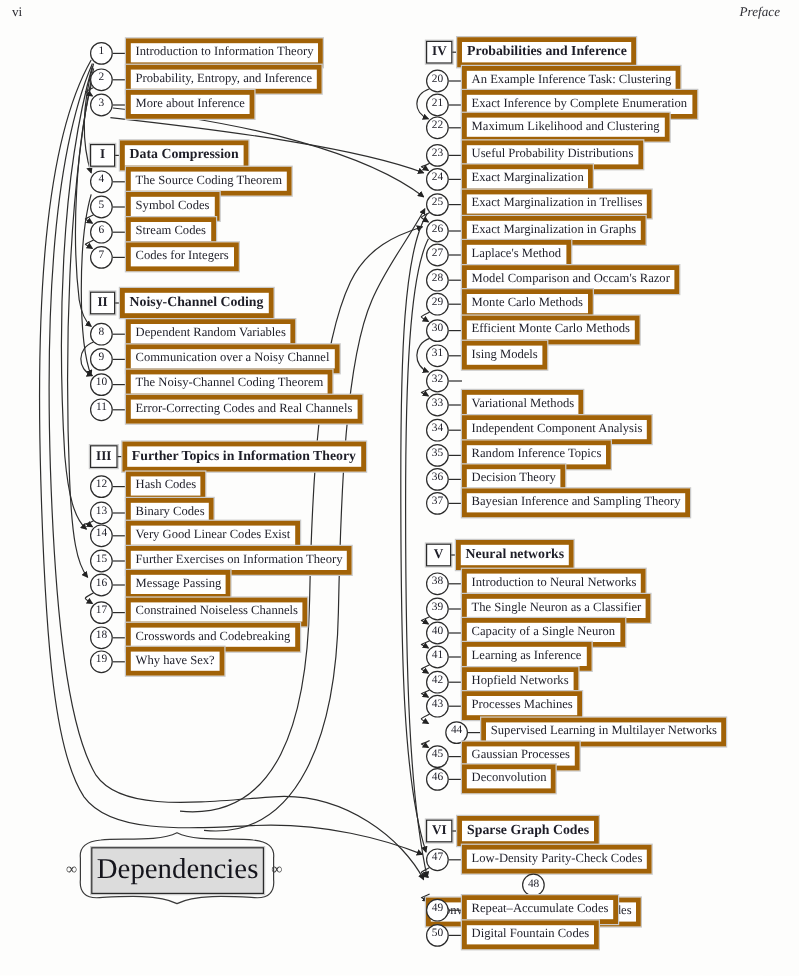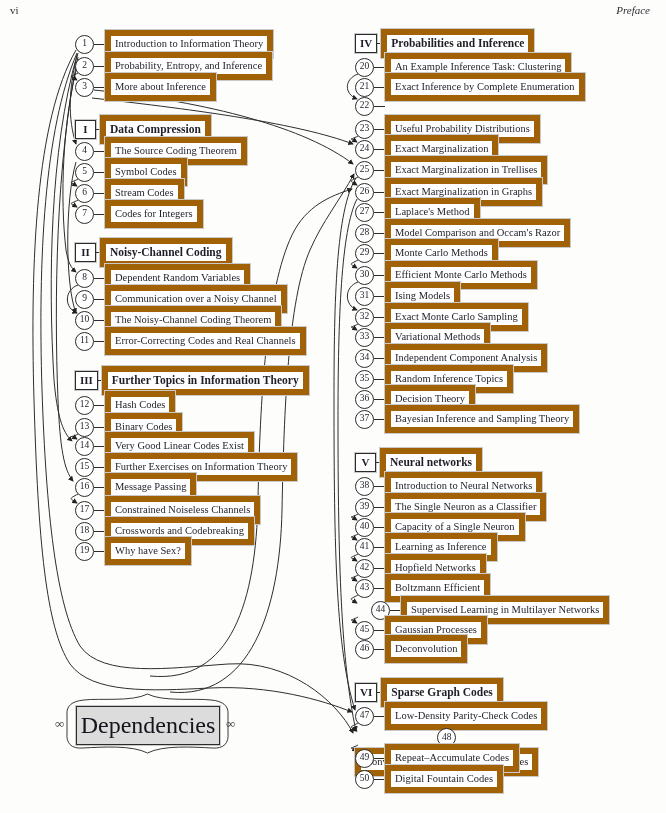"Introduction to Information Theory" .tbox { border: 6px solid #a16207 -> 4px solid #a16207 }
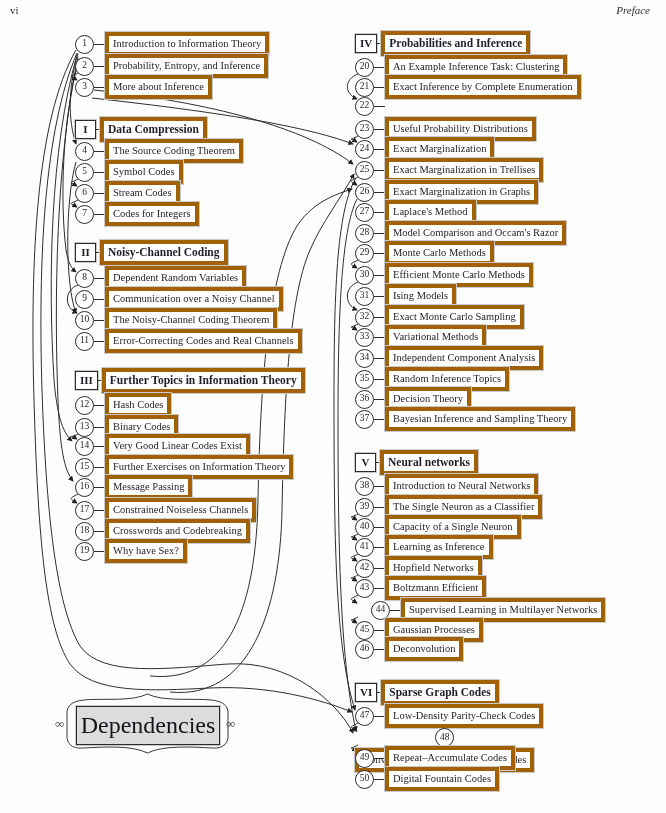"Maximum Likelihood and Clustering" div.tbox { html: none -> <div>Maximum Likelihood and Clustering</div> }
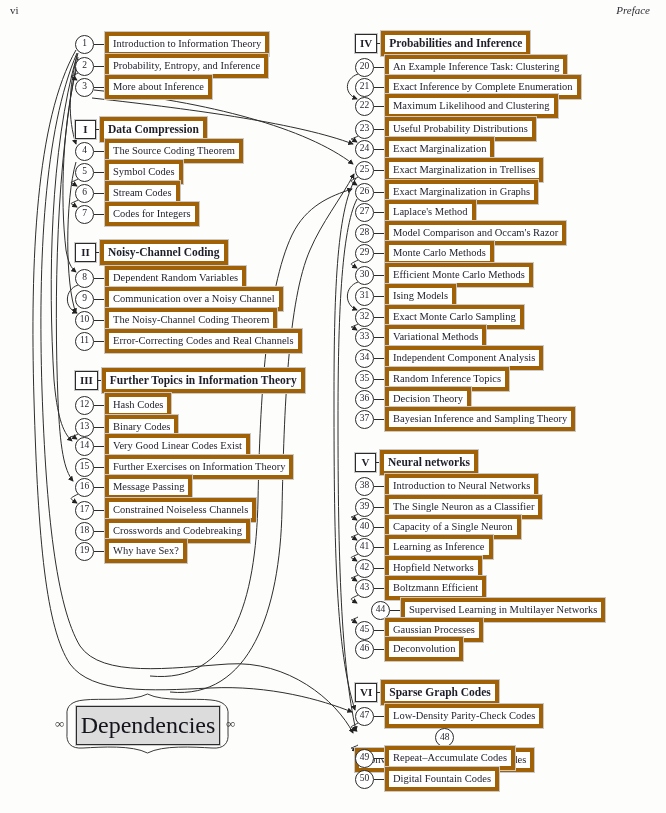"Exact Monte Carlo Sampling" div.tbox { html: <div>Exact Monte Carlo Sampling</div> -> none }
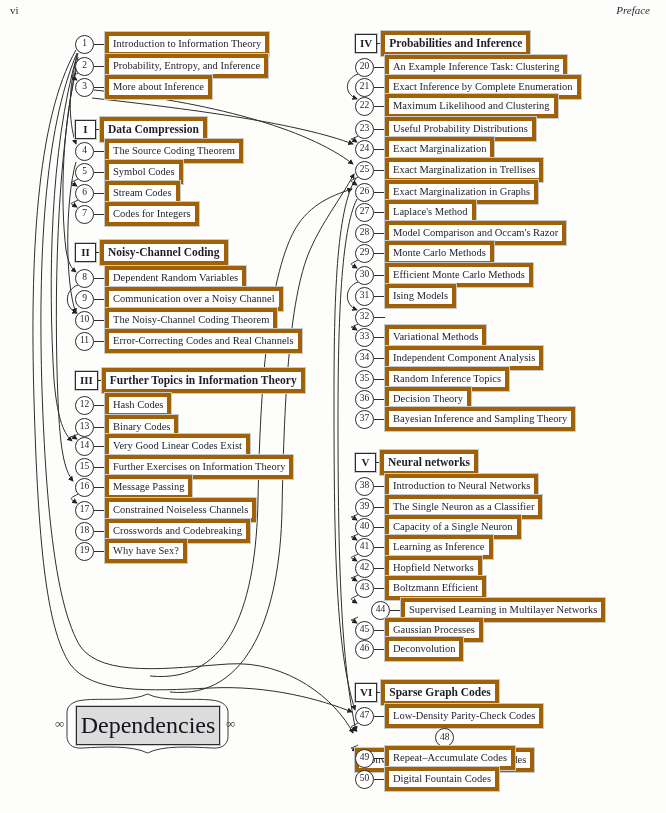"Boltzmann Efficient" div.tbox { text: Boltzmann Efficient -> Processes Machines }
